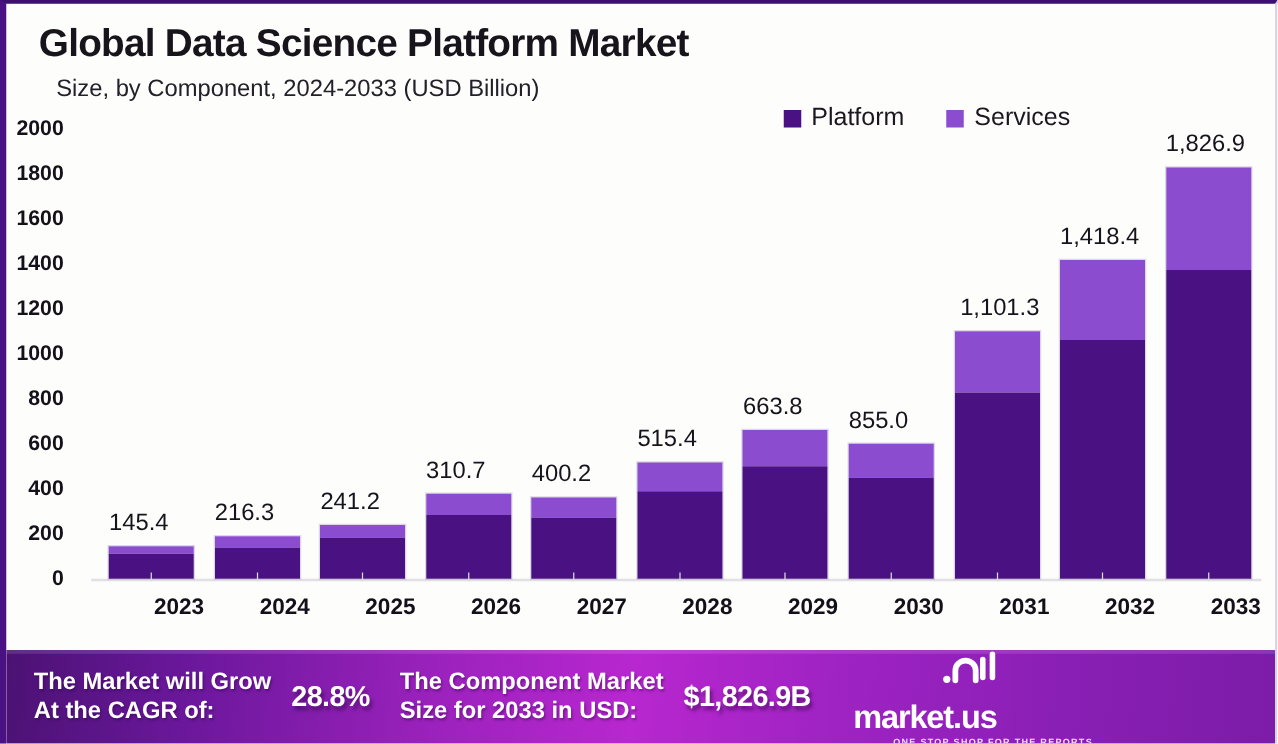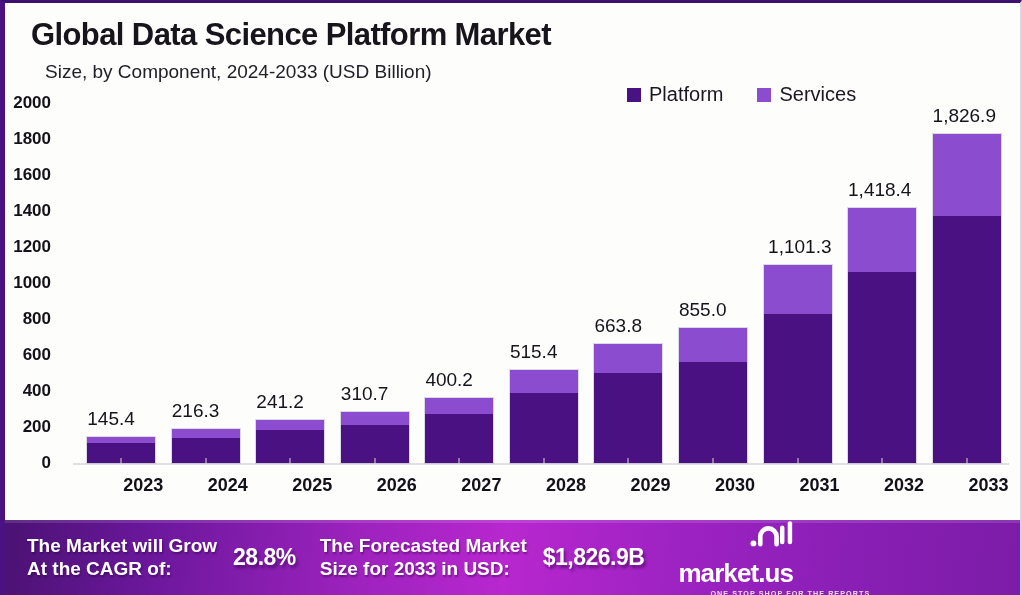"855.0" div.bar-stack { height: 135px -> 108px }
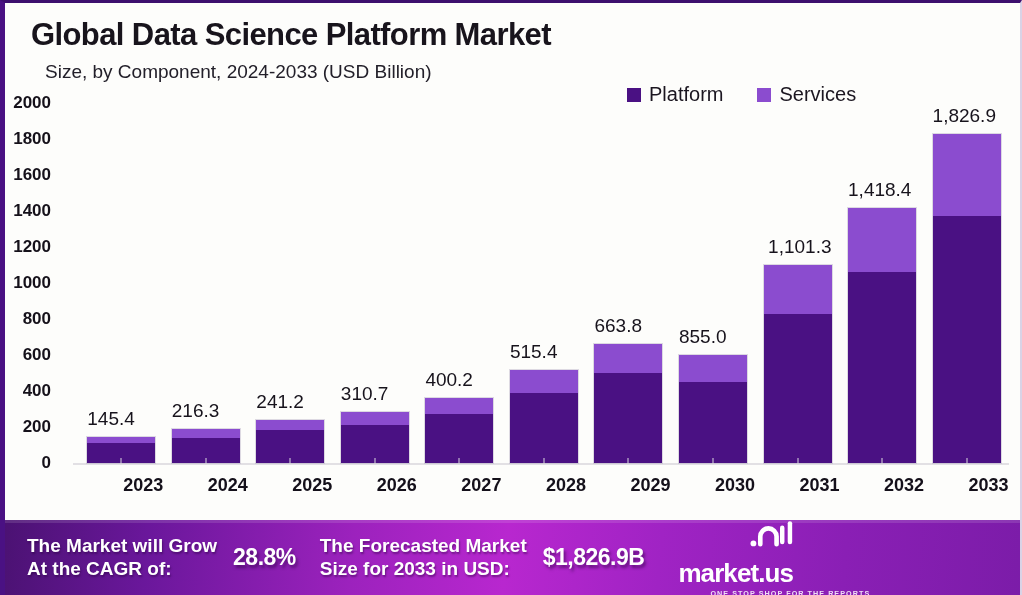"310.7" div.bar-stack { height: 51px -> 68px }
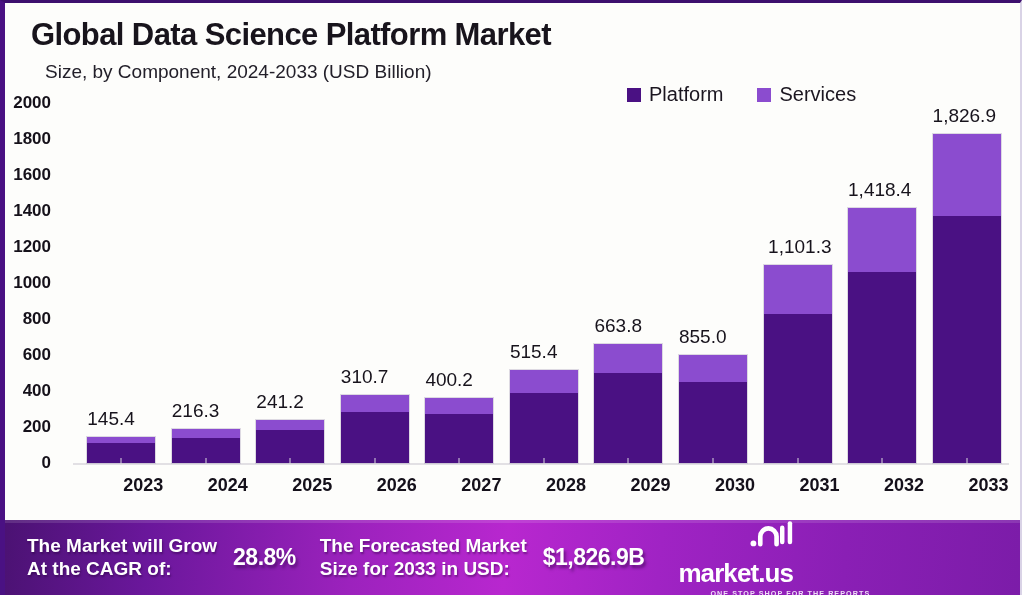"The Forecasted Market" div { text: Forecasted -> Component }
